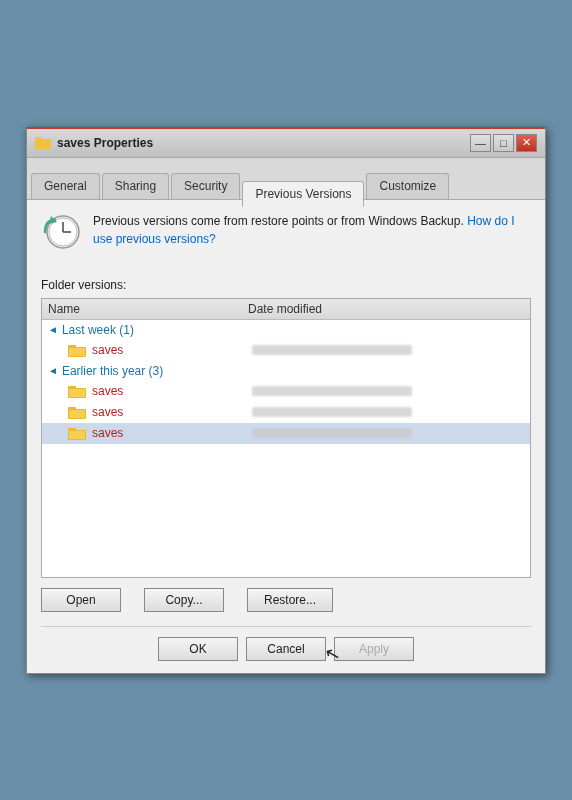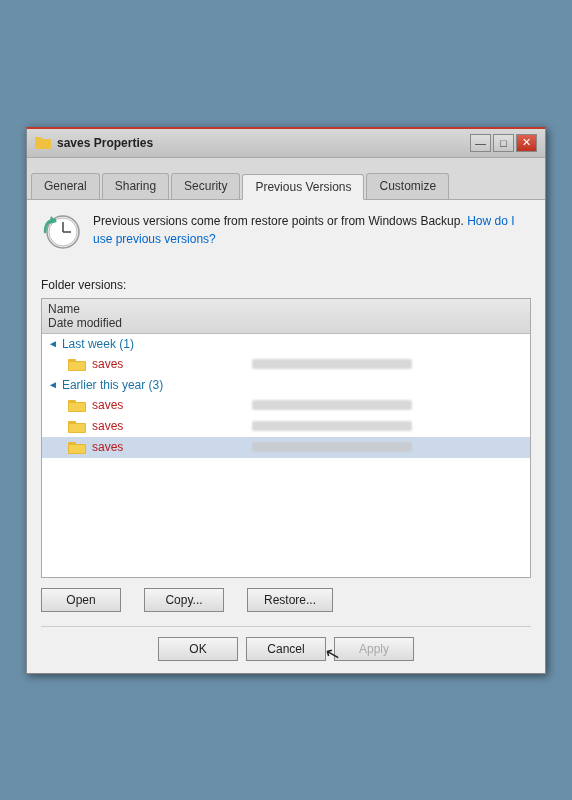"Previous Versions" .tab.active { top: 1px -> 8px }
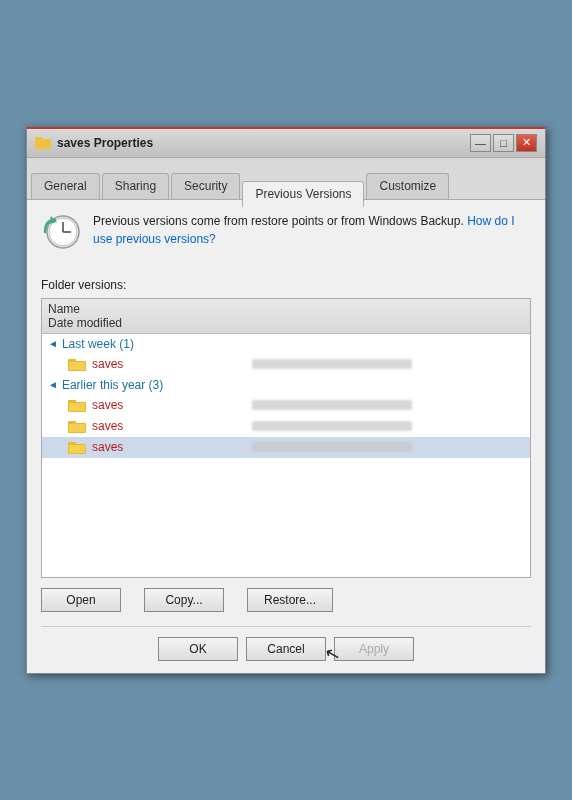"Name" .table-header { flex-direction: column -> none }
